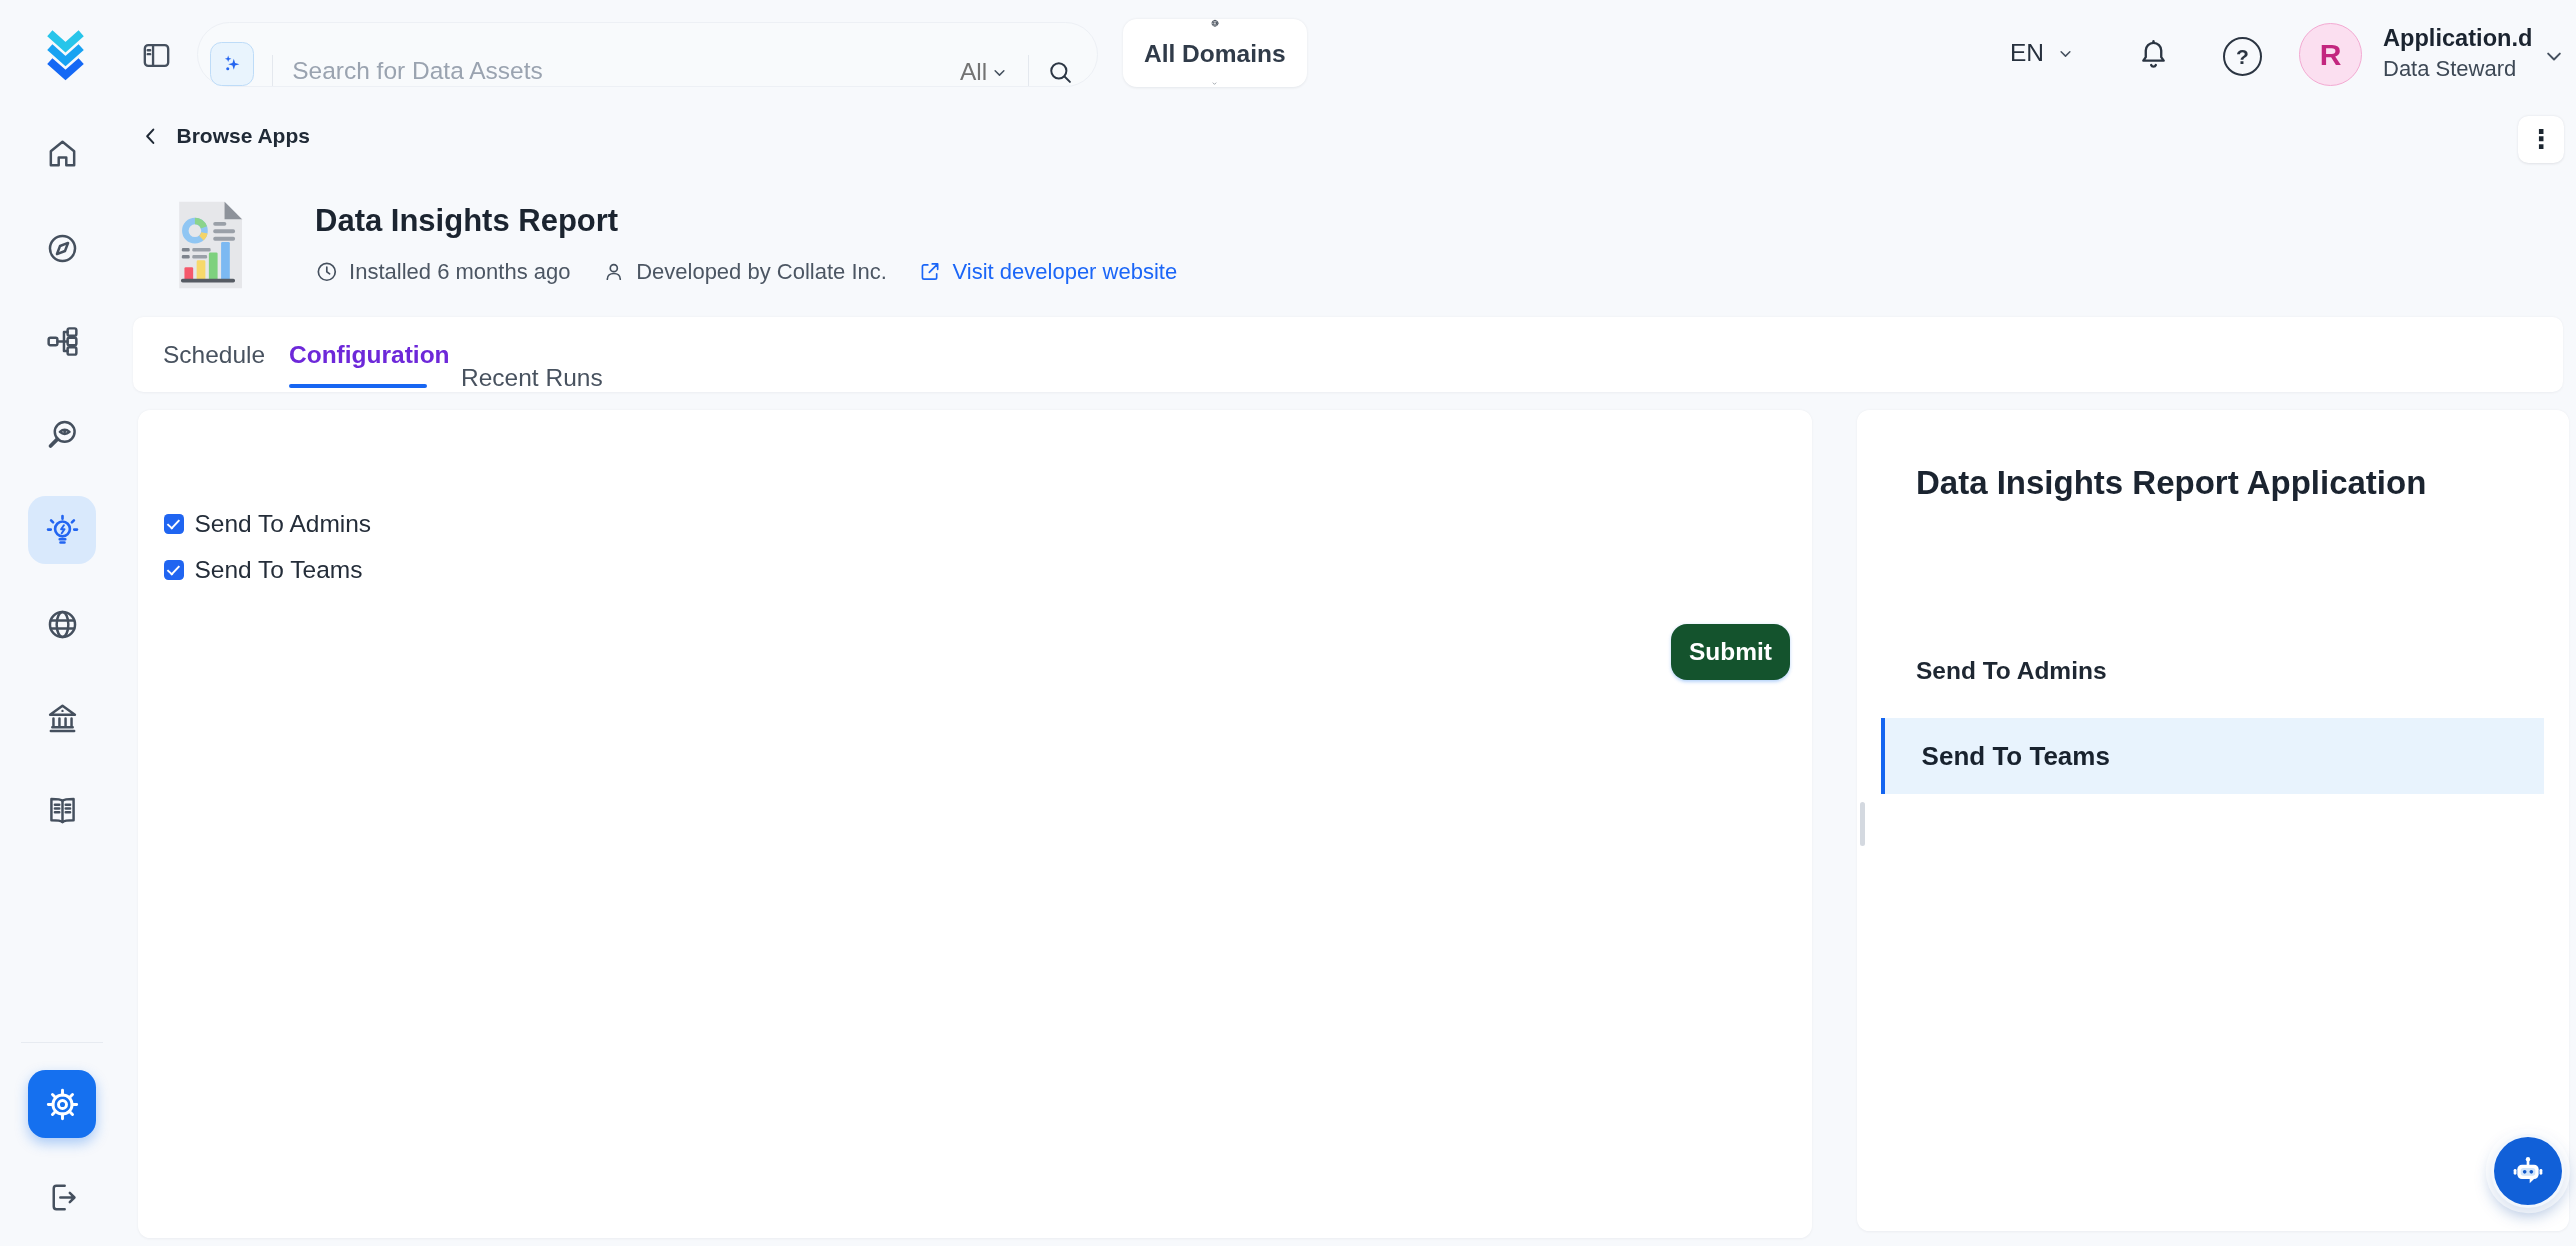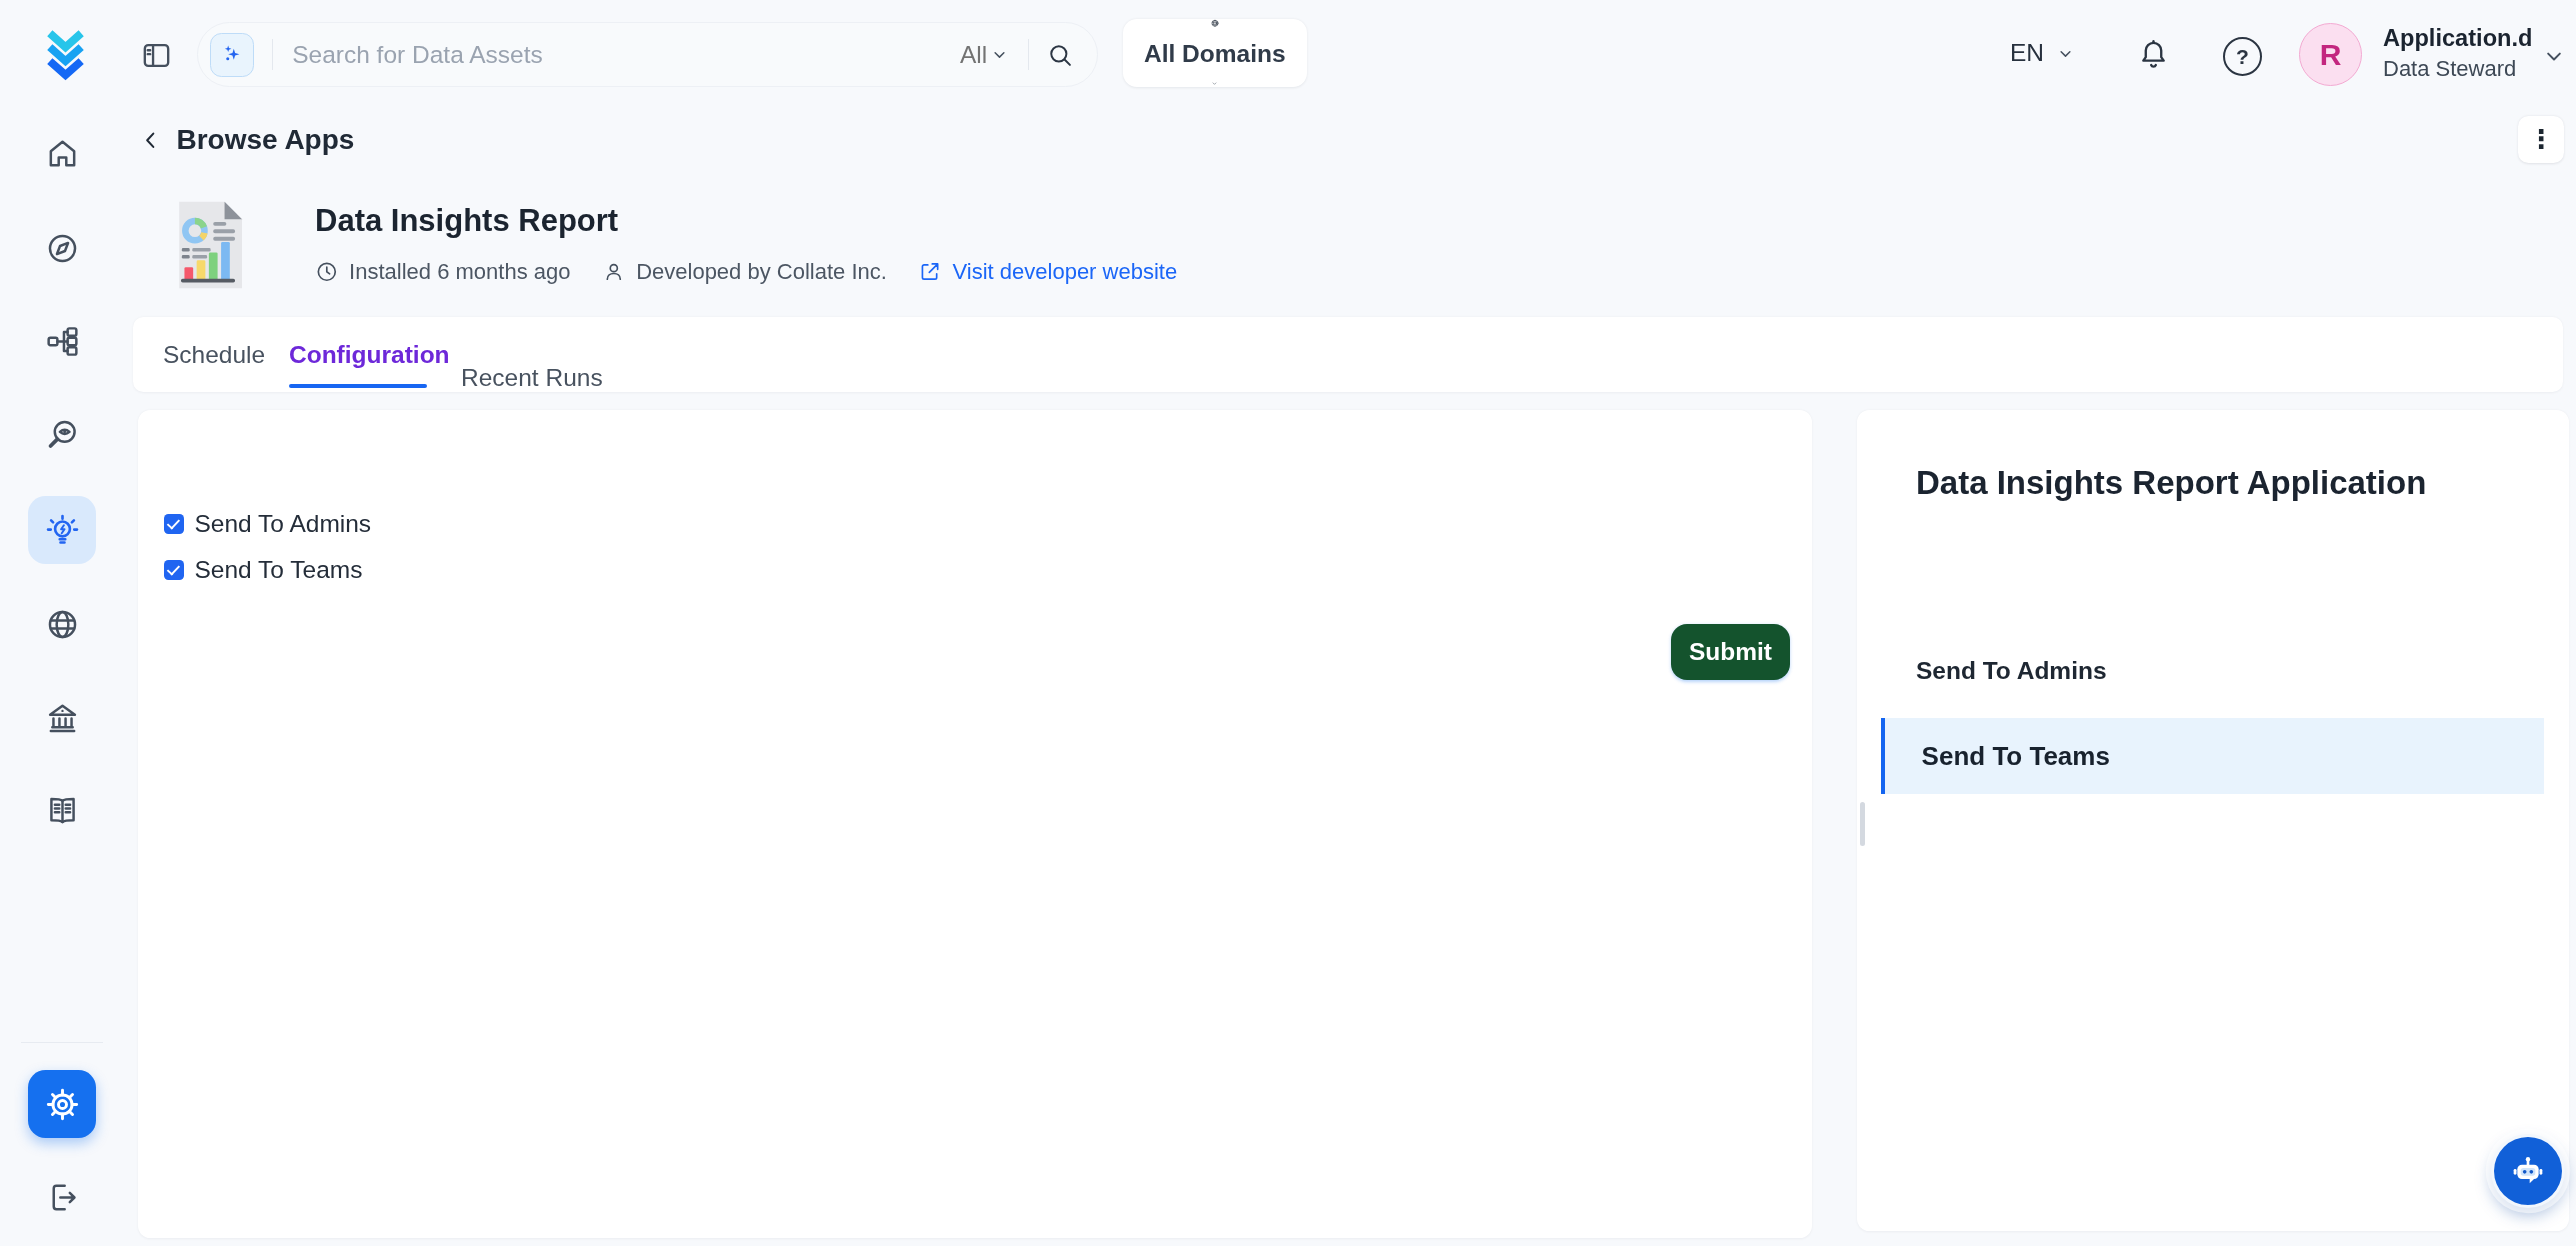"Search for Data Assets" .search-pill { align-items: center -> flex-end }
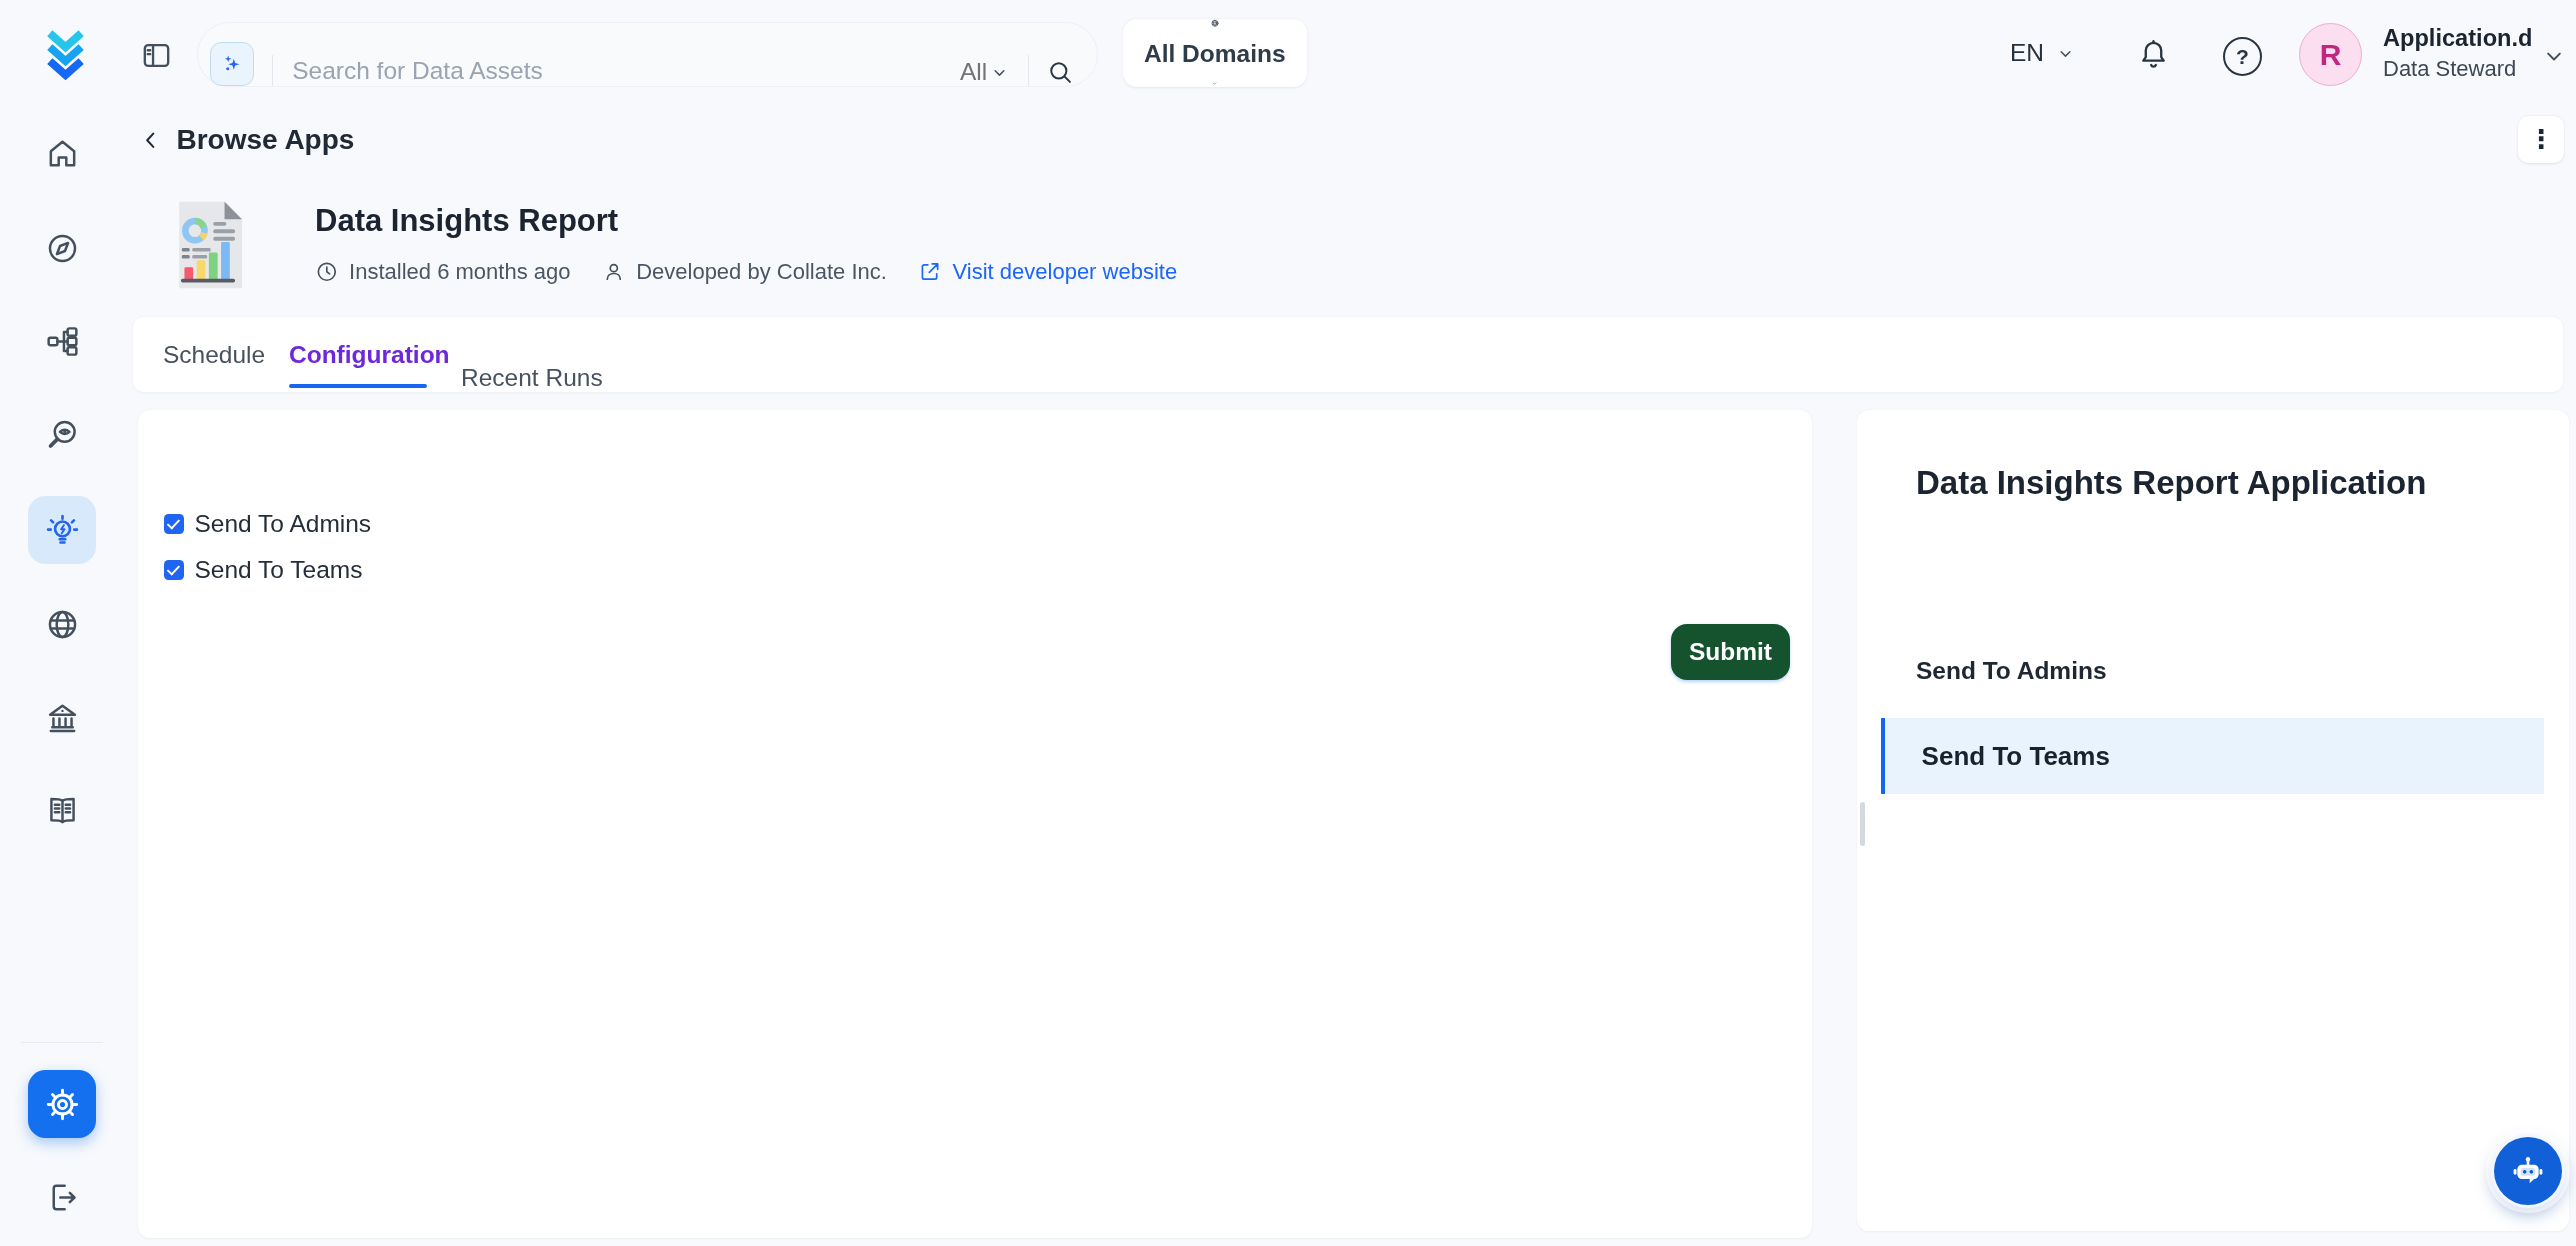"Browse Apps" .breadcrumb span { font-size: 28px -> 21px }
